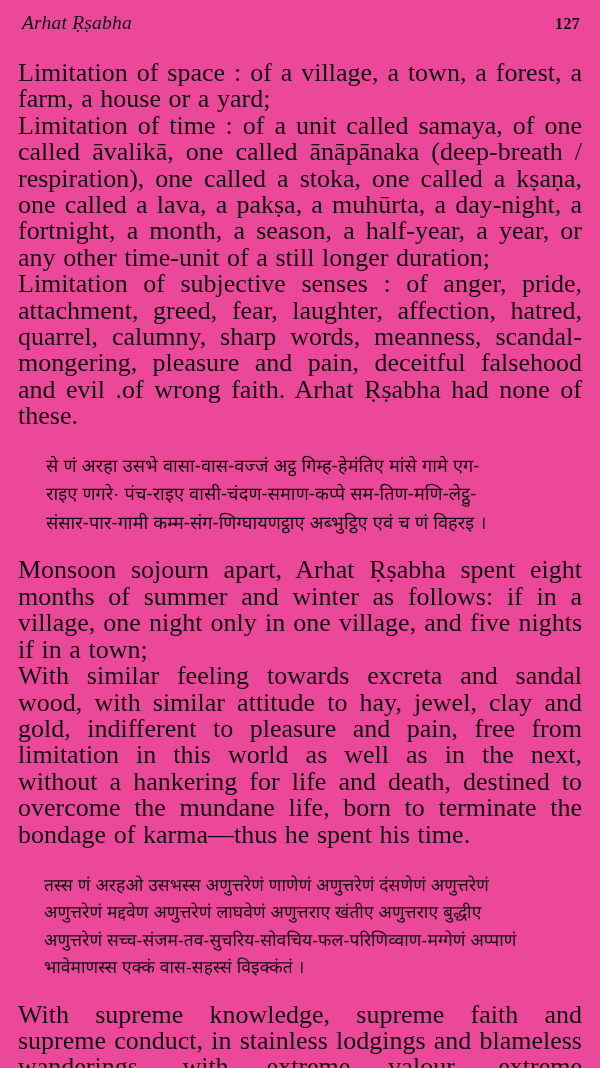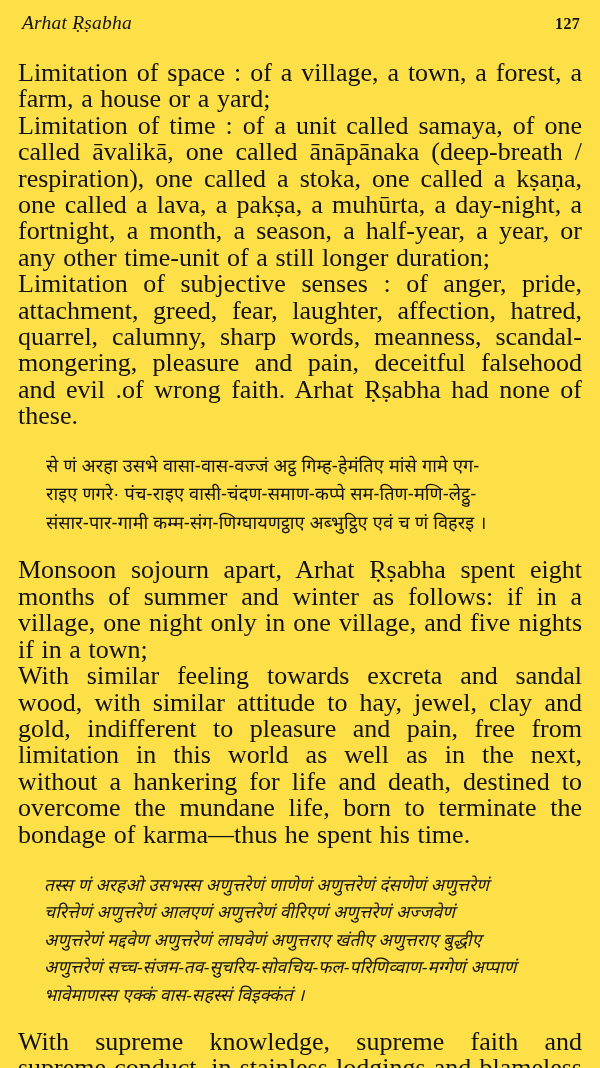"Arhat Ṛṣabha" .page { background: #fde047 -> #ec4899 }
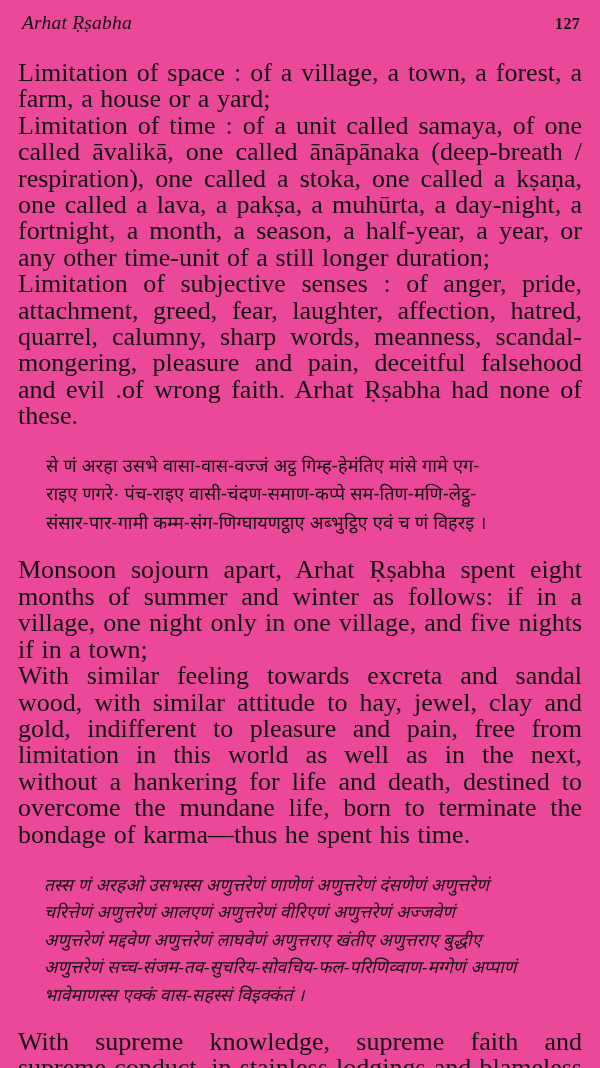"तस्स णं अरहओ उसभस्स अणुत्तरेणं" .verse-block-2 { font-style: italic -> none }
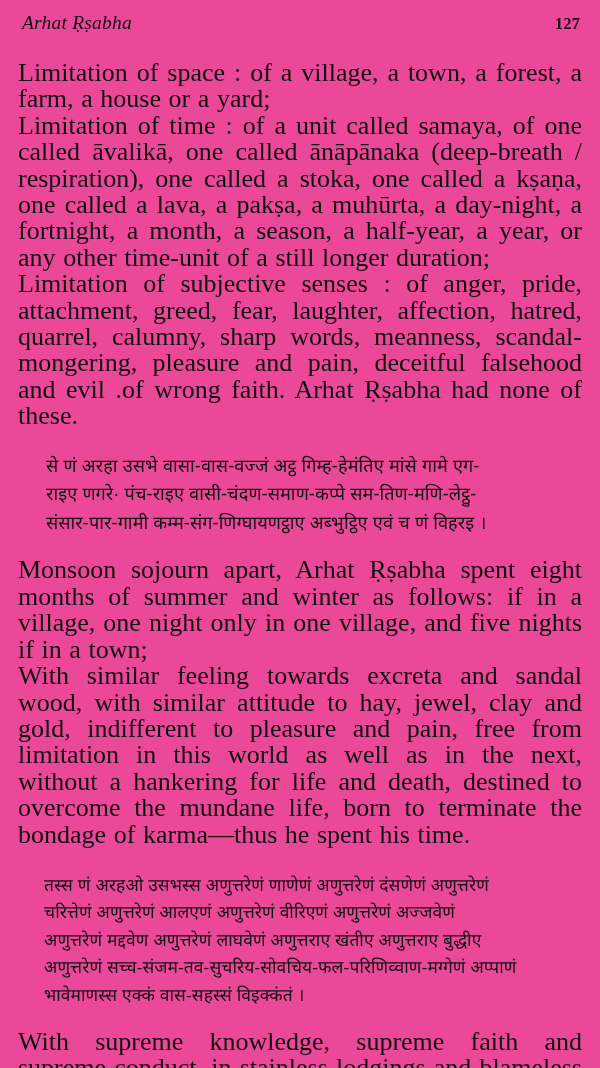"चरित्तेणं अणुत्तरेणं आलएणं अणुत्तरेणं" div.verse-line { html: <div>चरित्तेणं अणुत्तरेणं आलएणं अणुत्तरेणं वीरिएणं अणुत्तरेणं अज्जवेणं</div> -> none }
